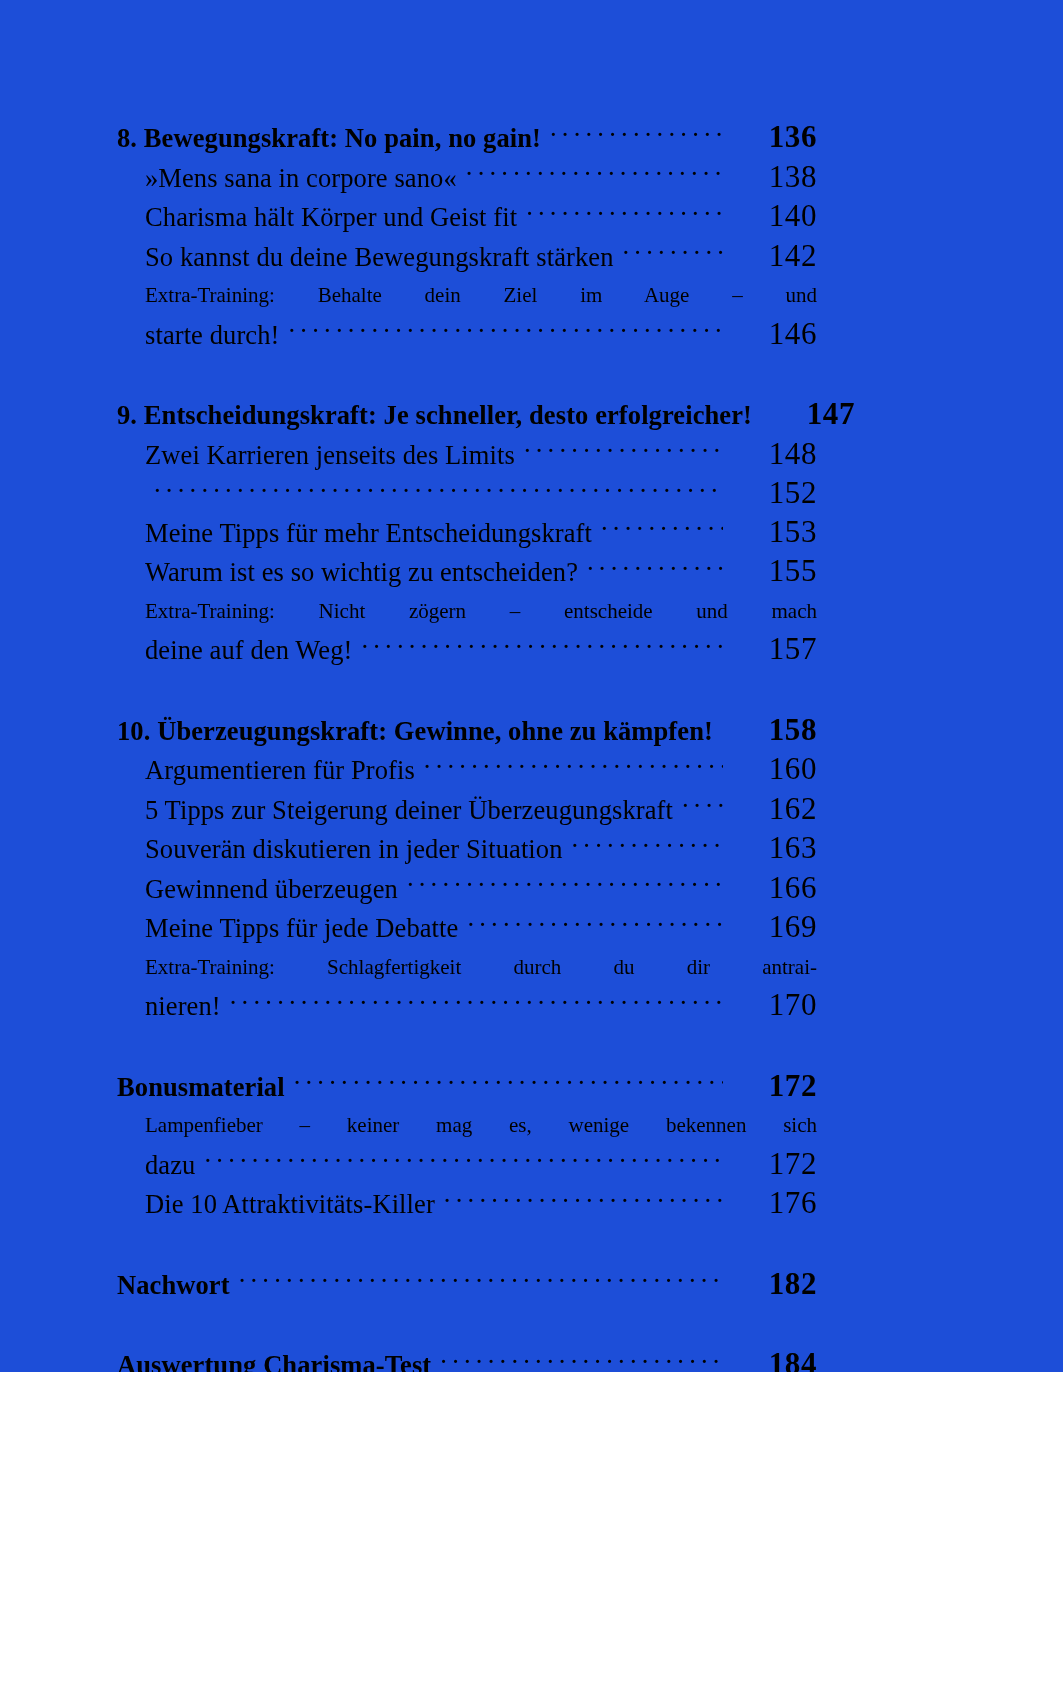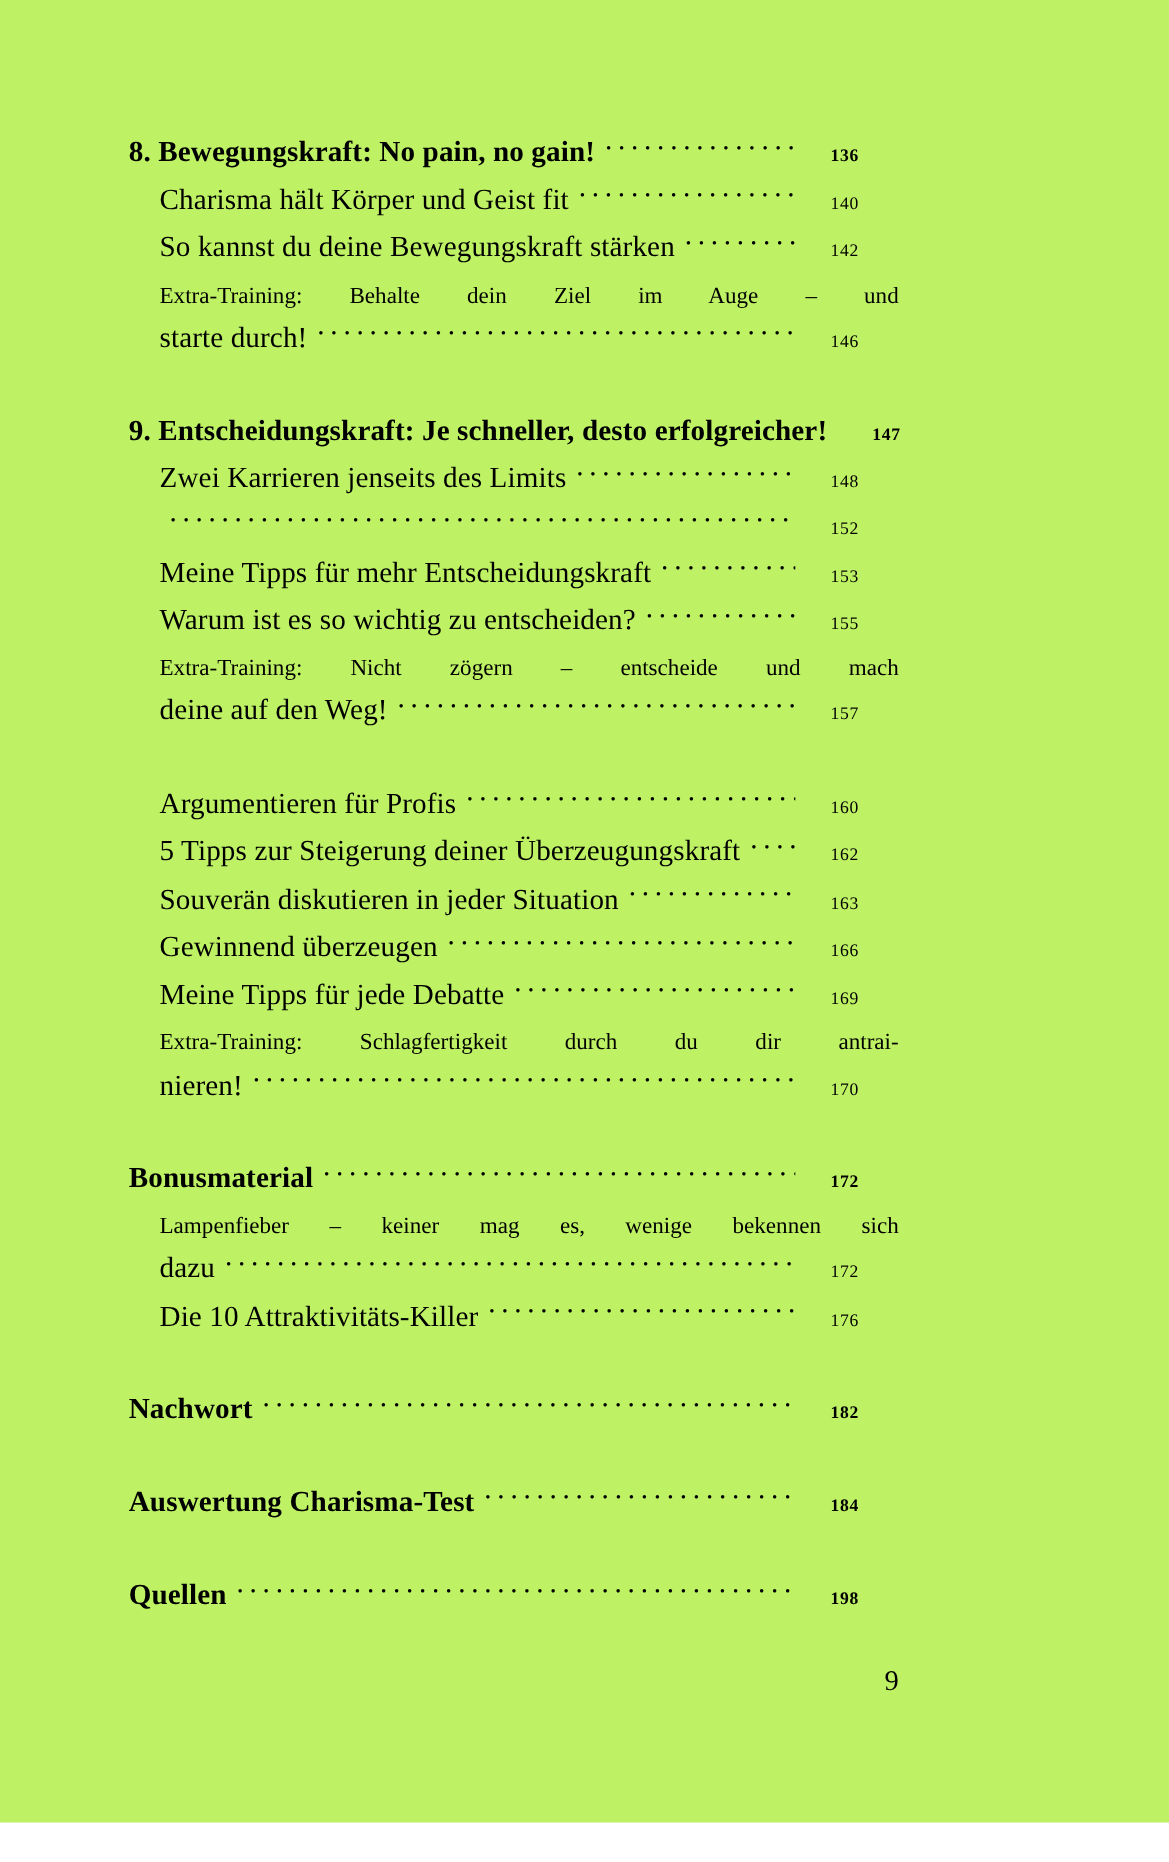"8. Bewegungskraft: No pain, no" .page { background: #bef264 -> #1d4ed8; height: 1657px -> 1372px }
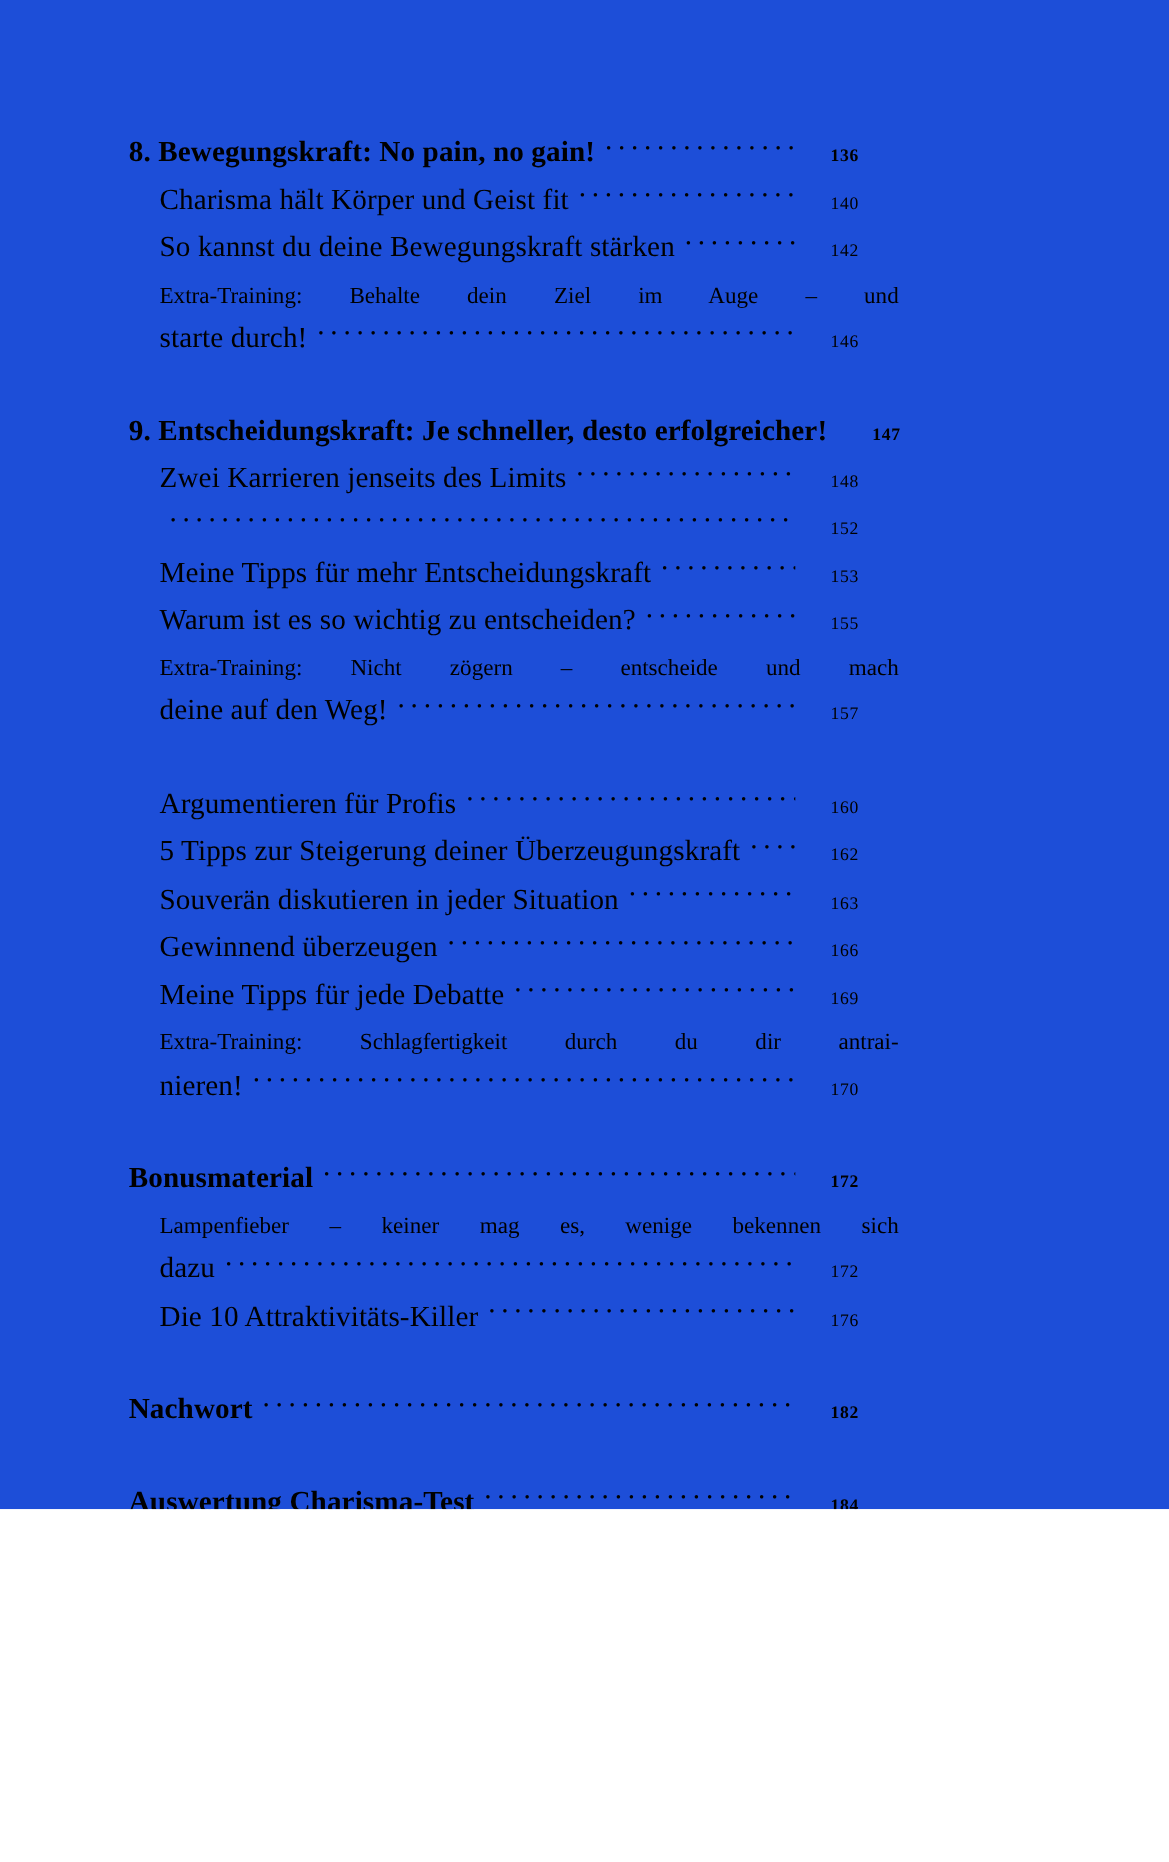"136" .row .pageno { font-size: 16px -> 31px; text-align: left -> right }
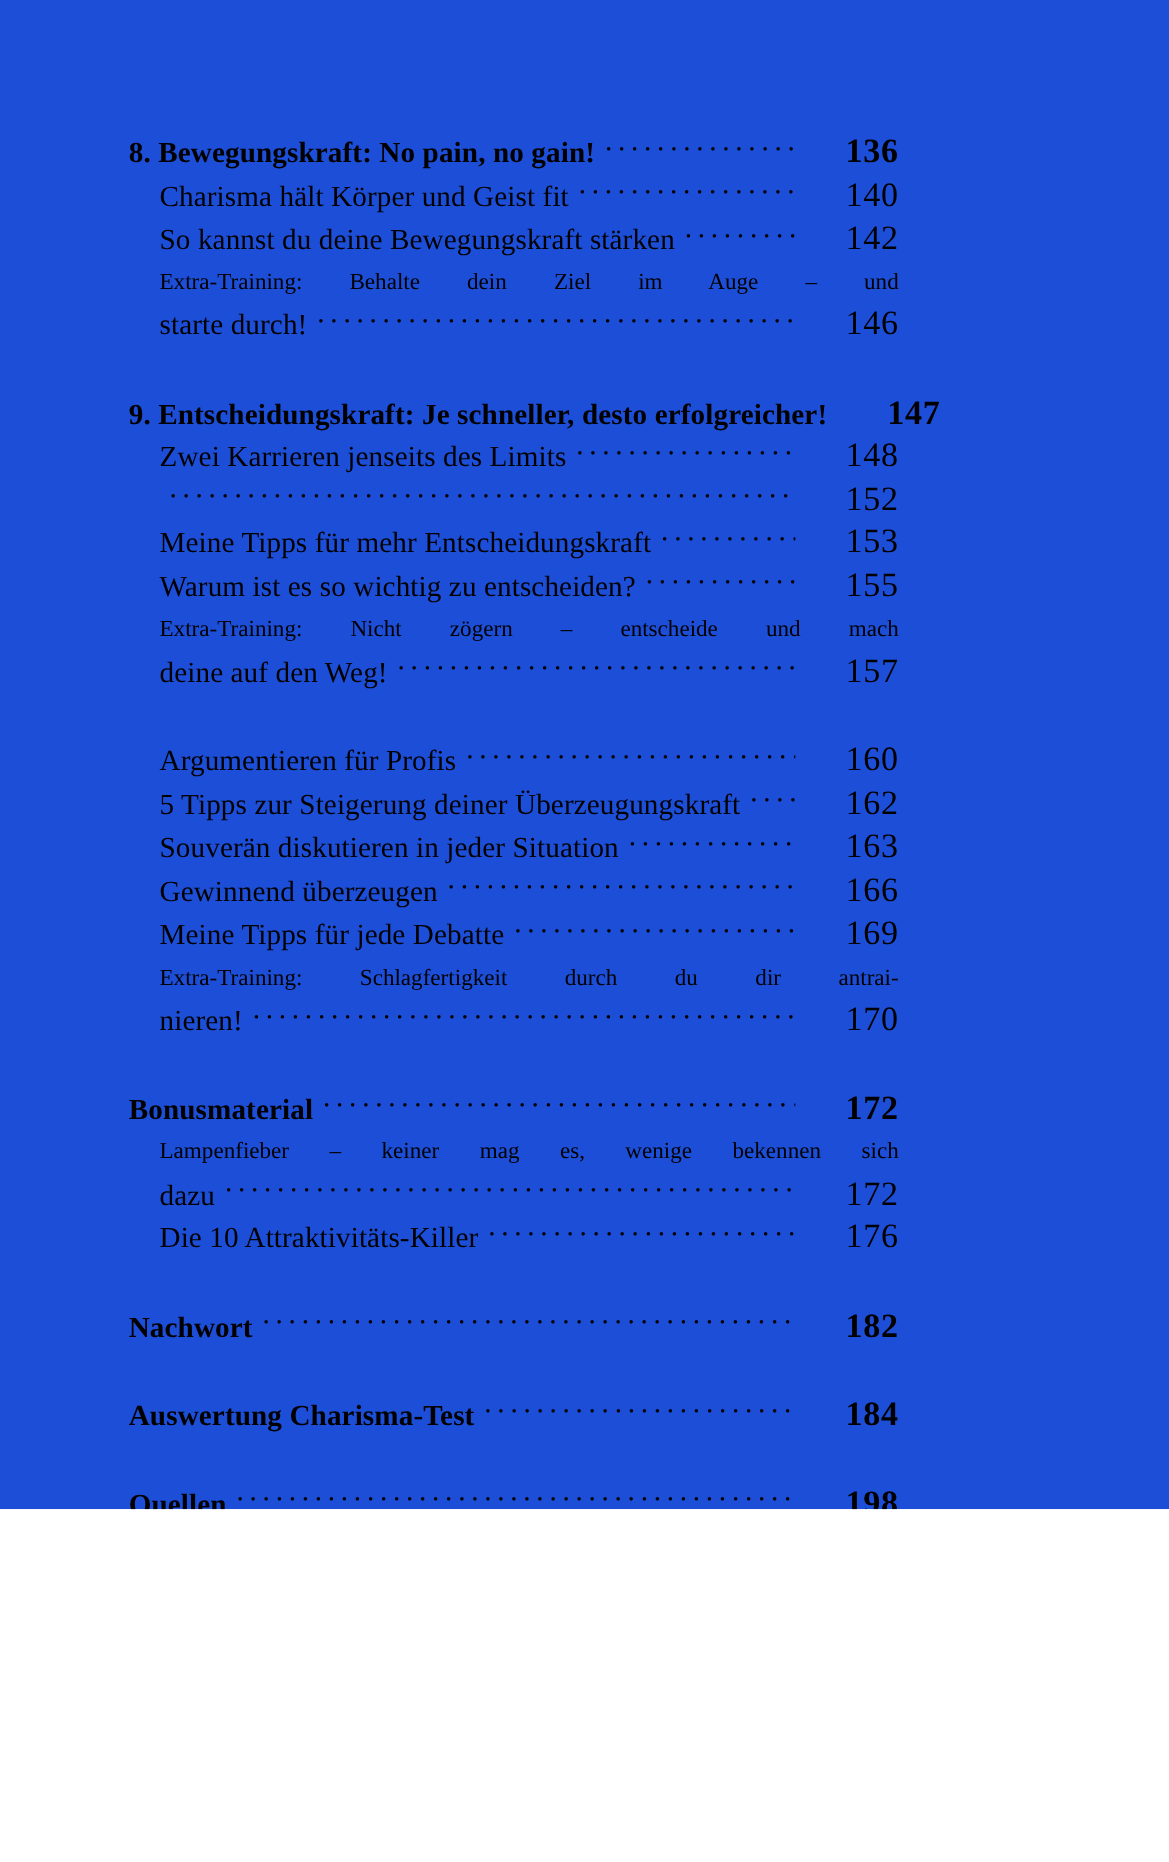"»Mens sana in corpore sano«" div.row { html: none -> <div> <span>»Mens sana in corpore sano«</span> <span></span> <span>138</span> </div> }
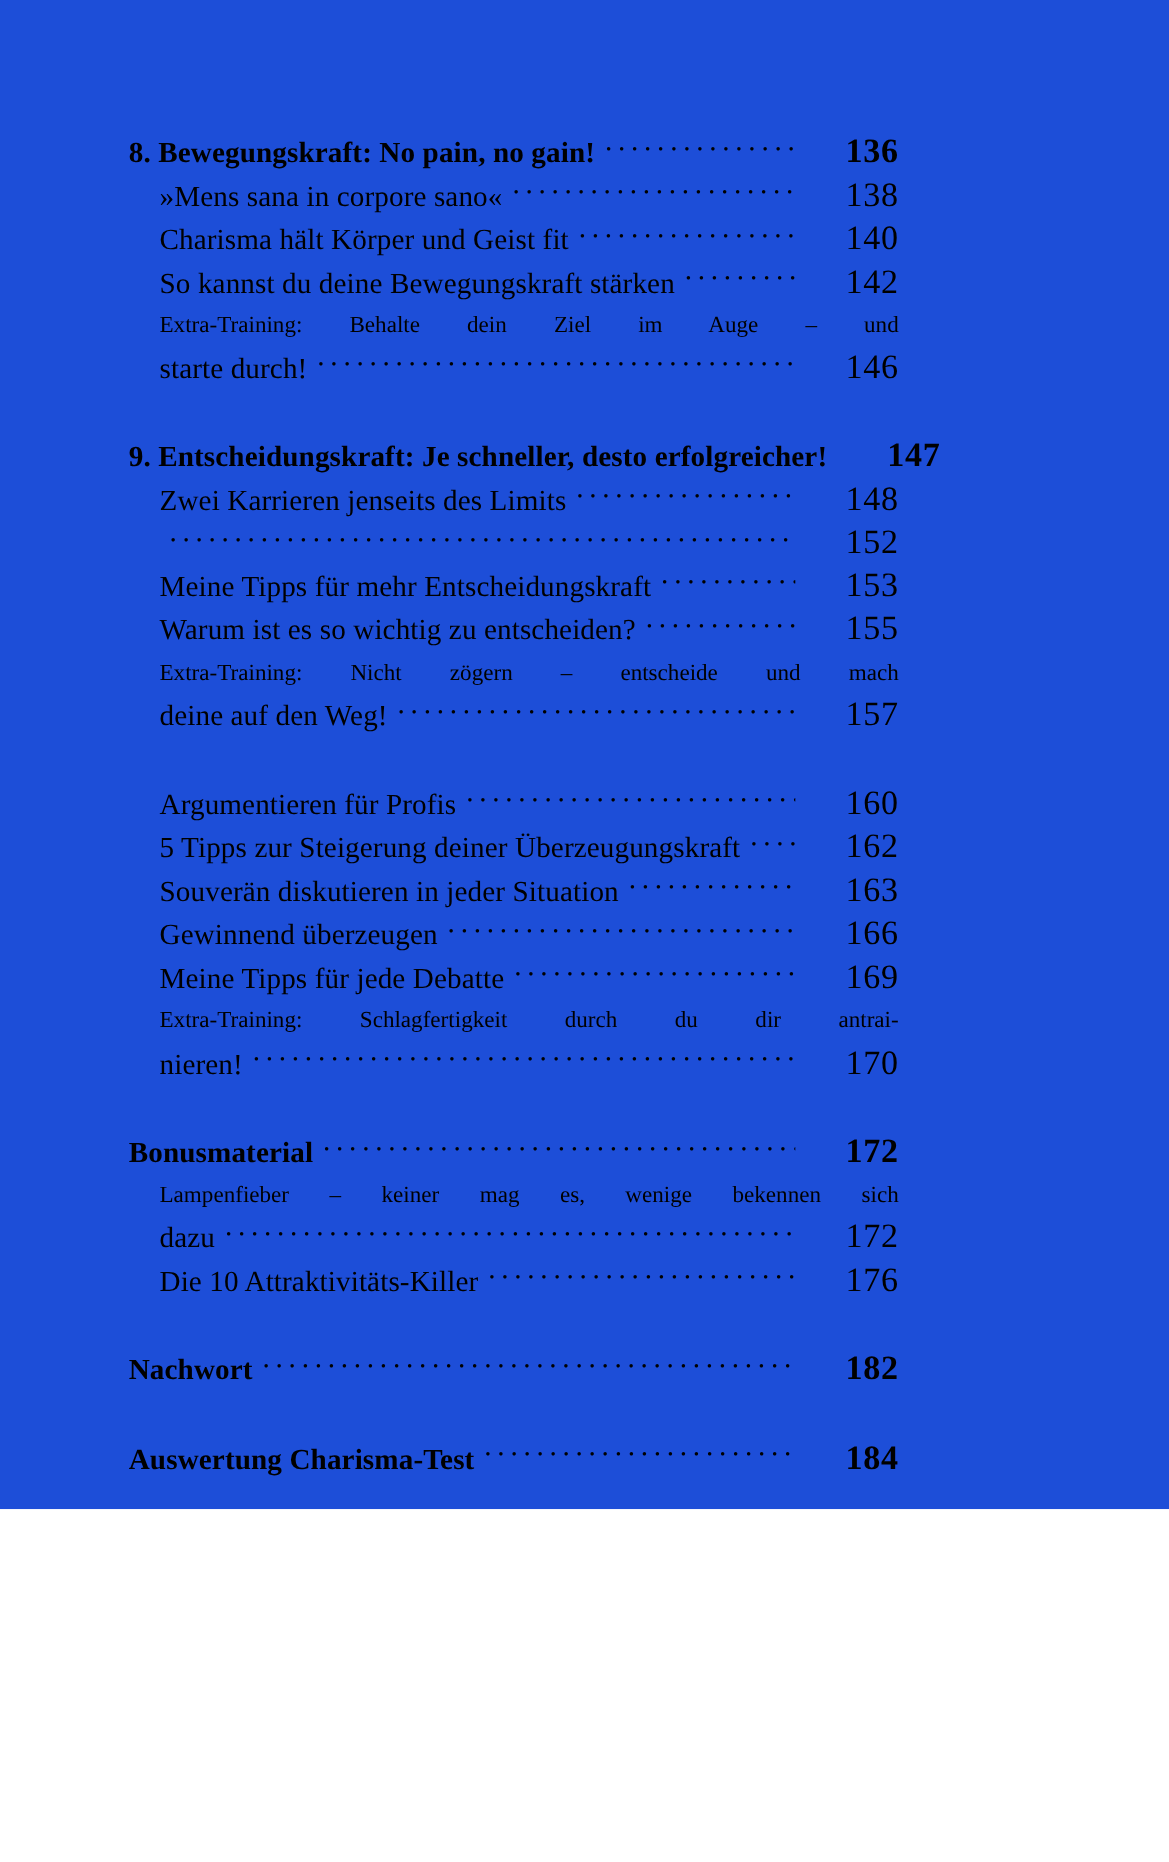"10. Überzeugungskraft: Gewinne, ohne zu" div.row { html: none -> <div> <span>10. Überzeugungskraft: Gewinne, ohne zu kämpfen!</span> <span></span> <span>158</span> </div> }
